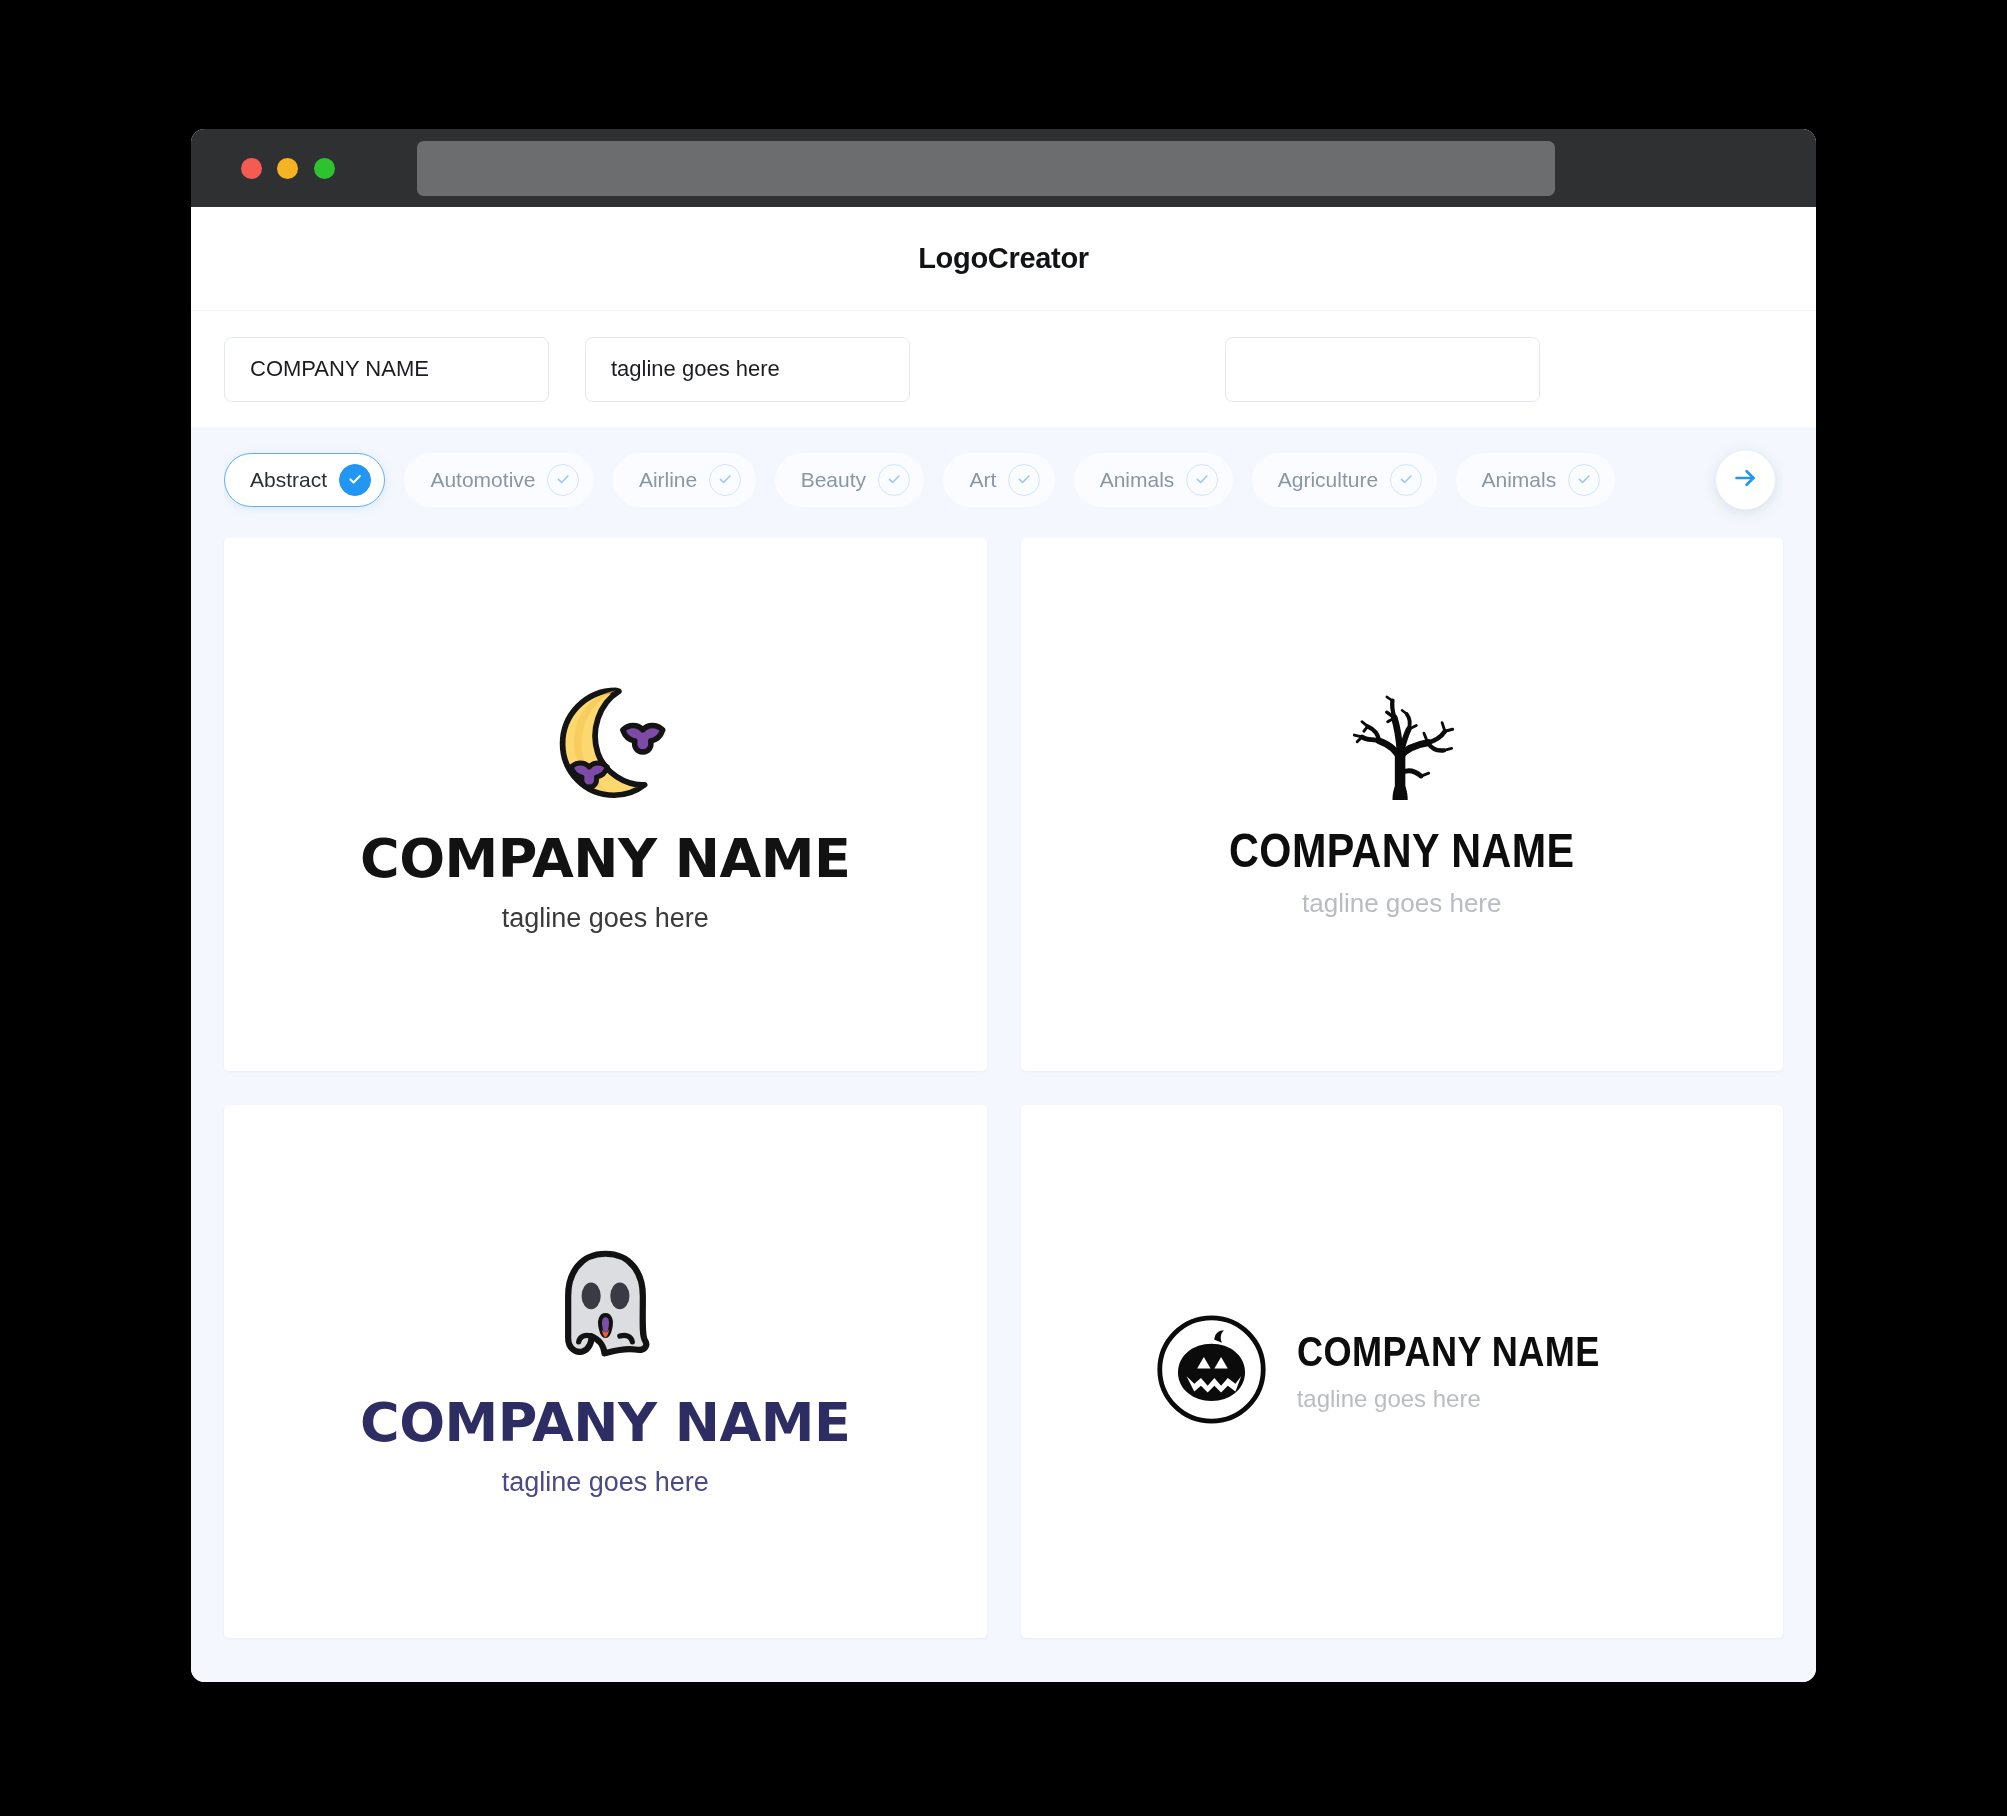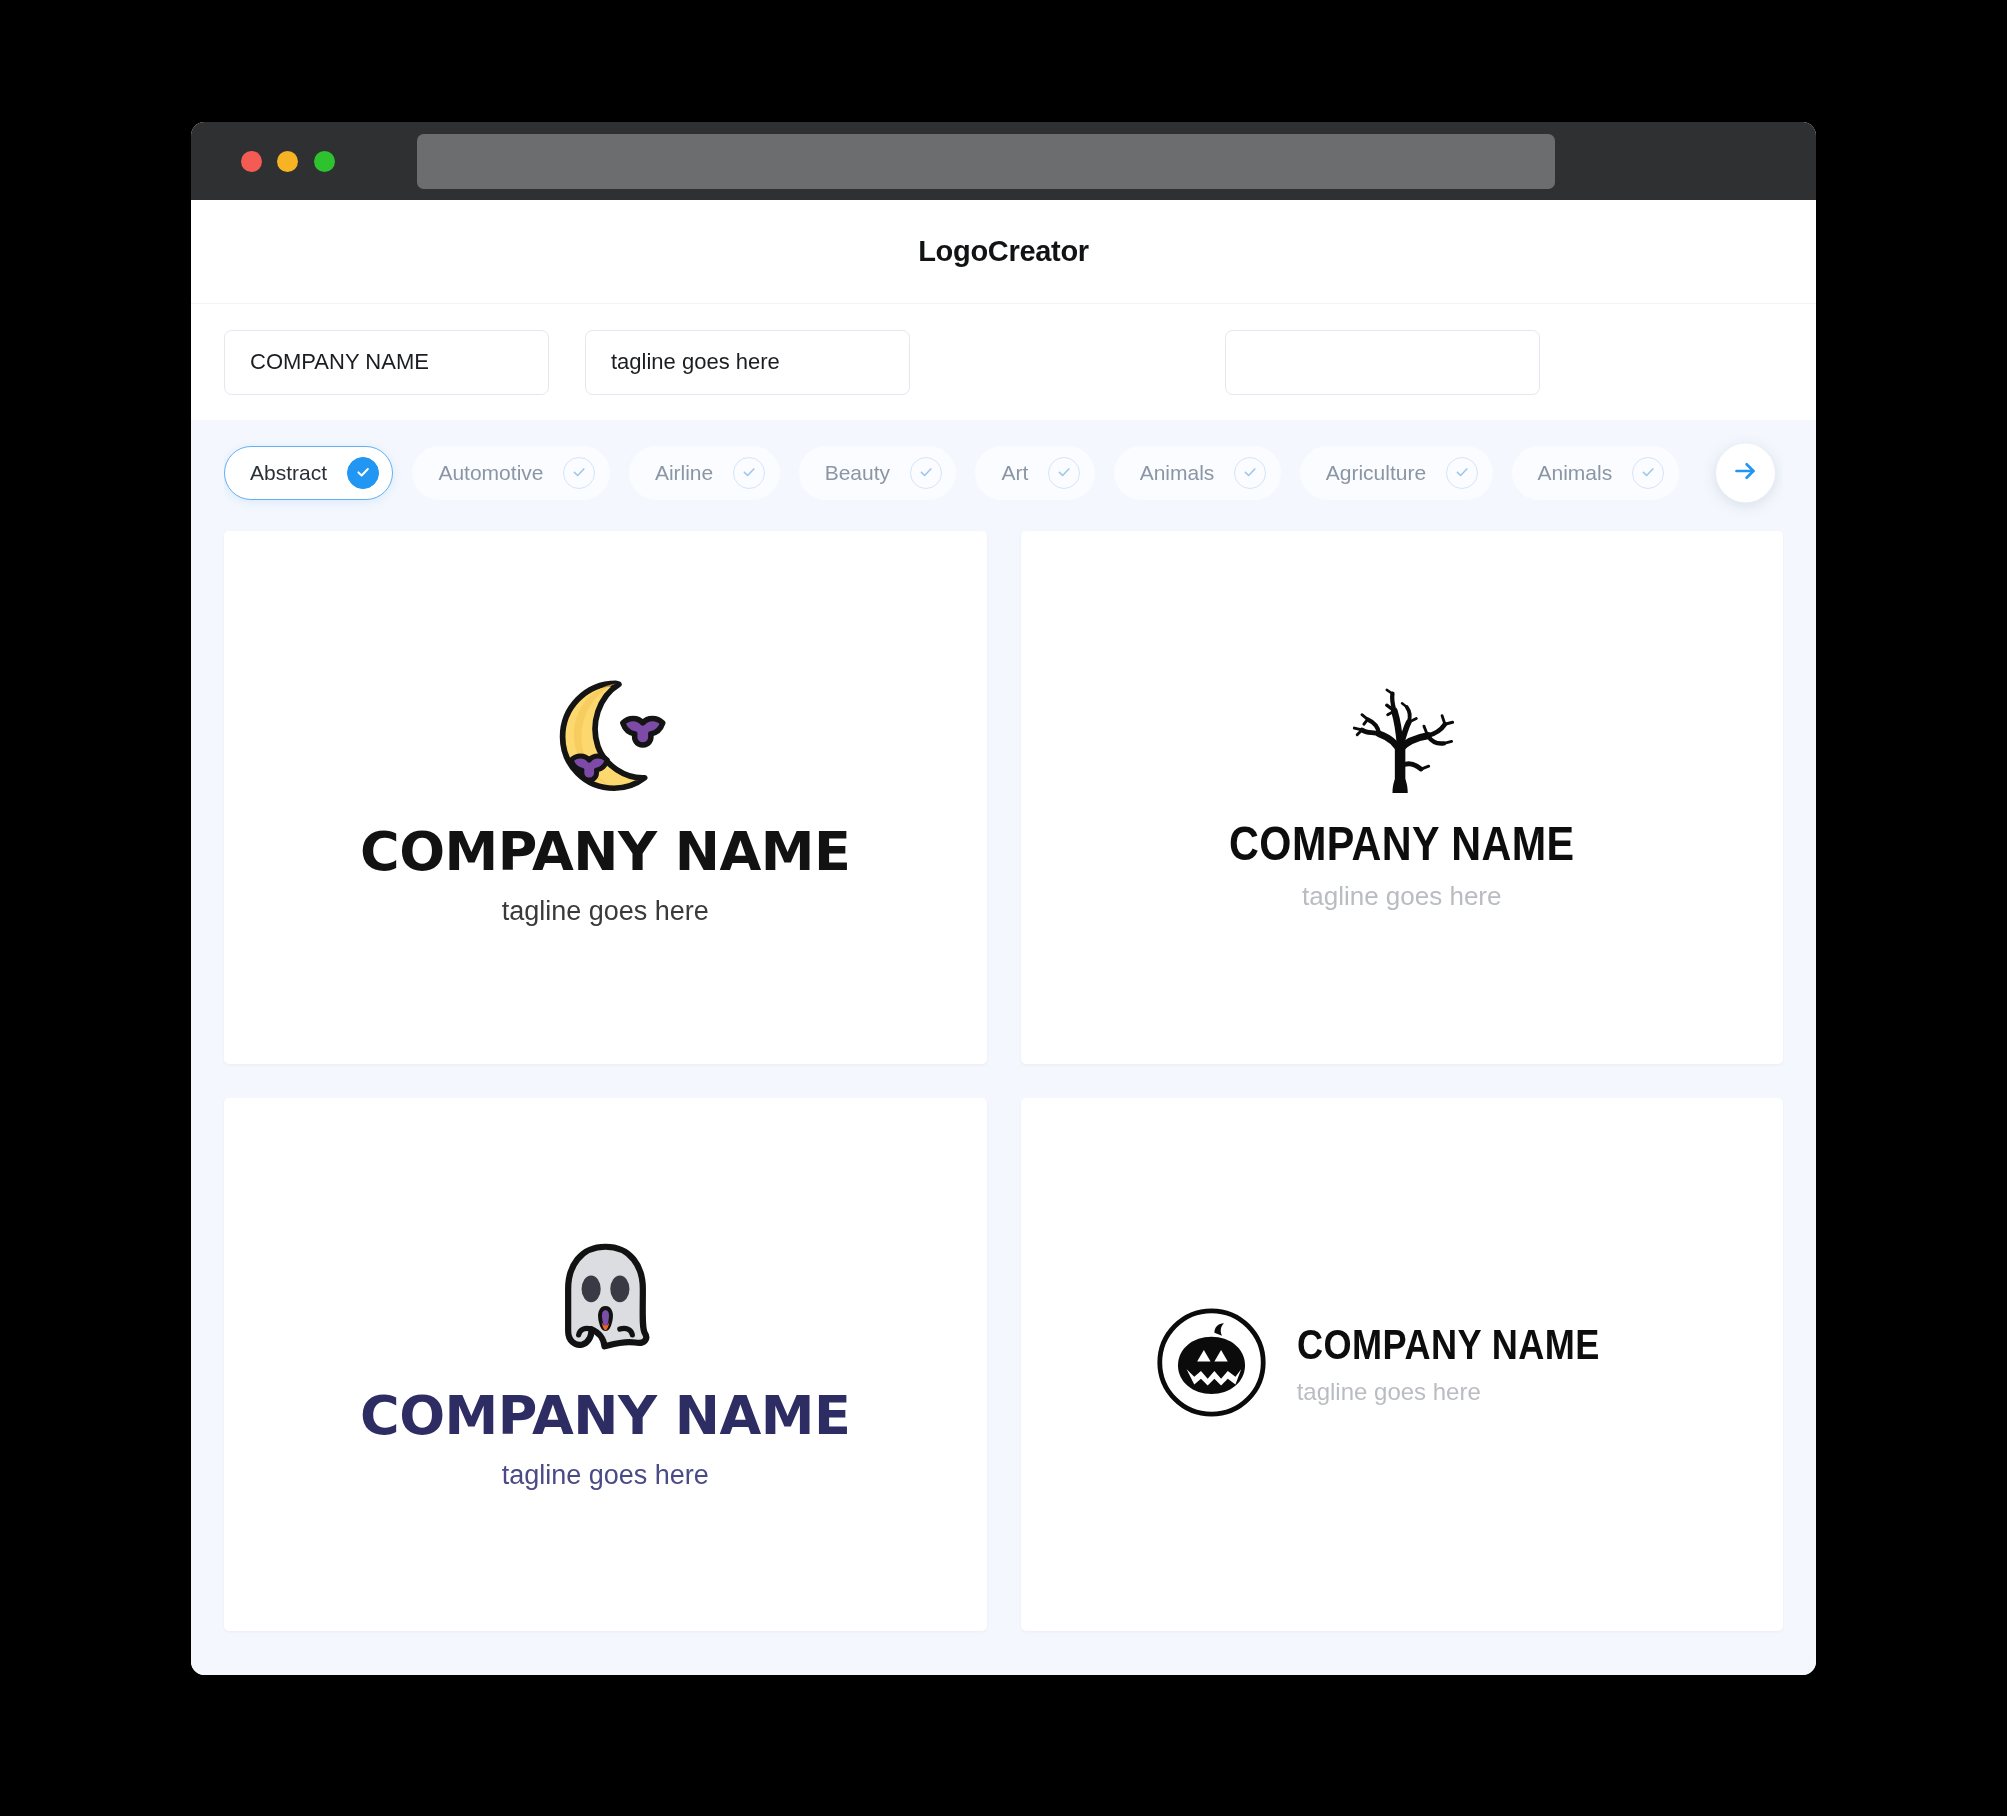"LogoCreator" .window { top: 122px -> 129px }
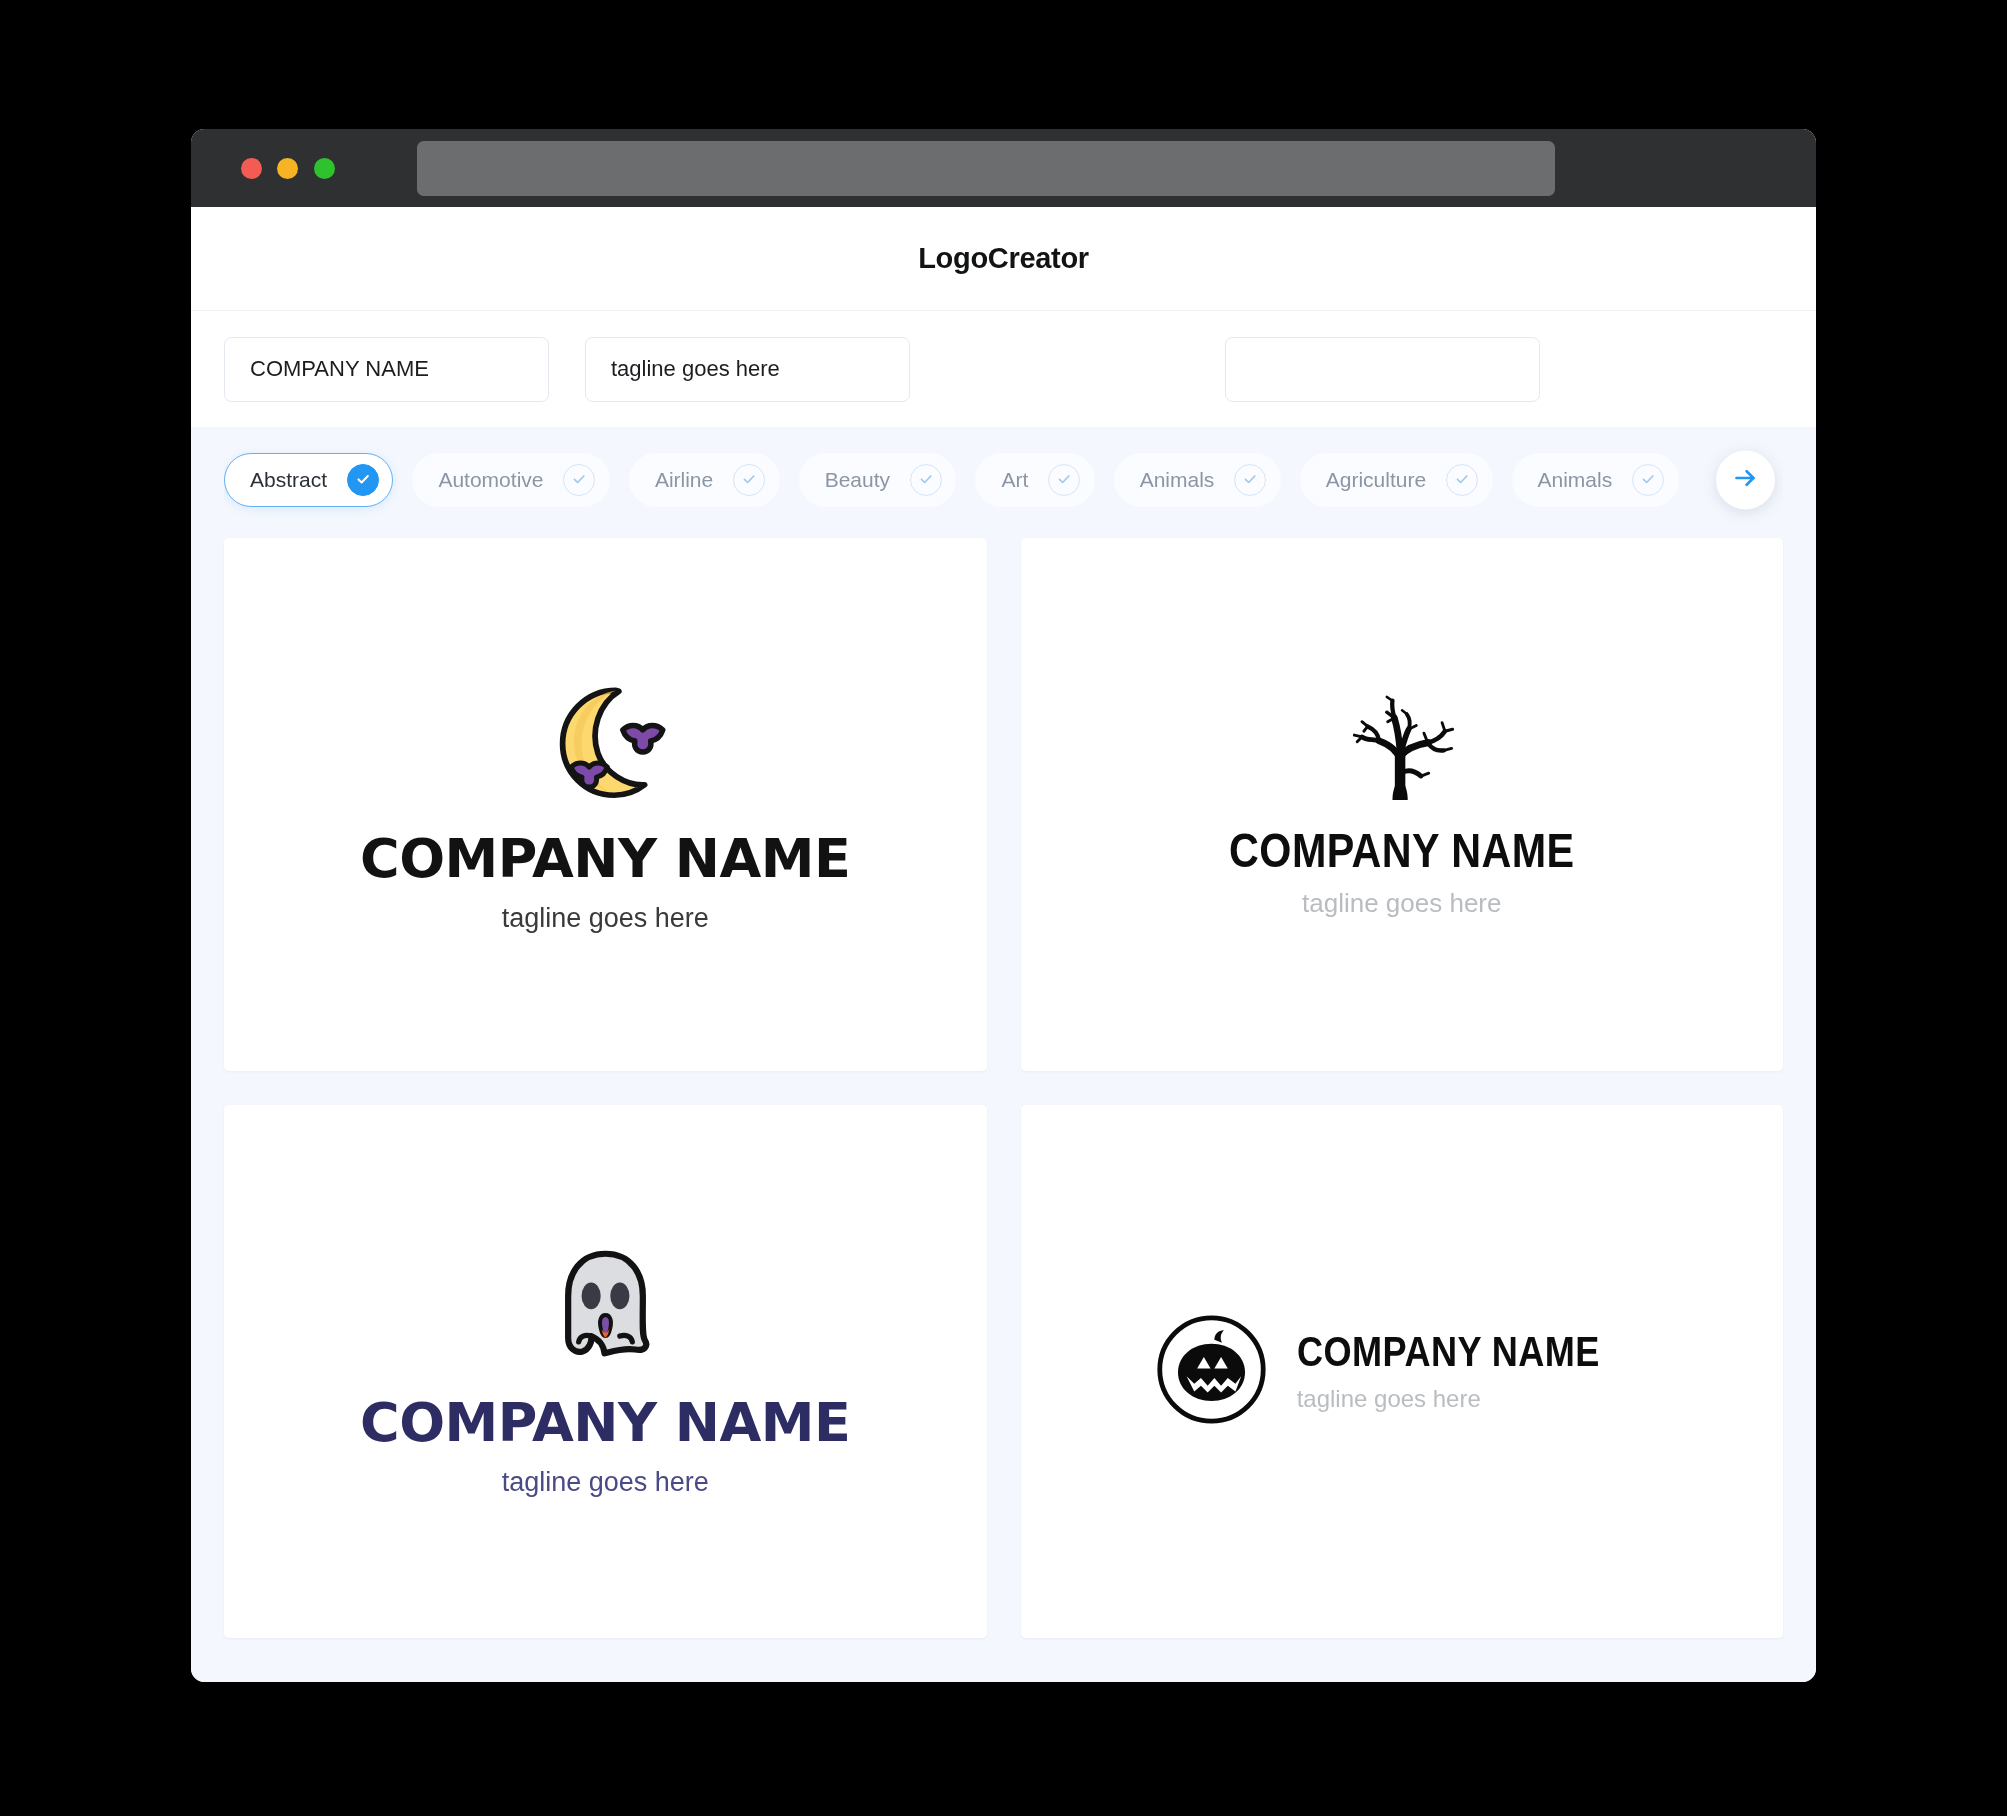"Abstract" .chip { gap: 20px -> 12px }
